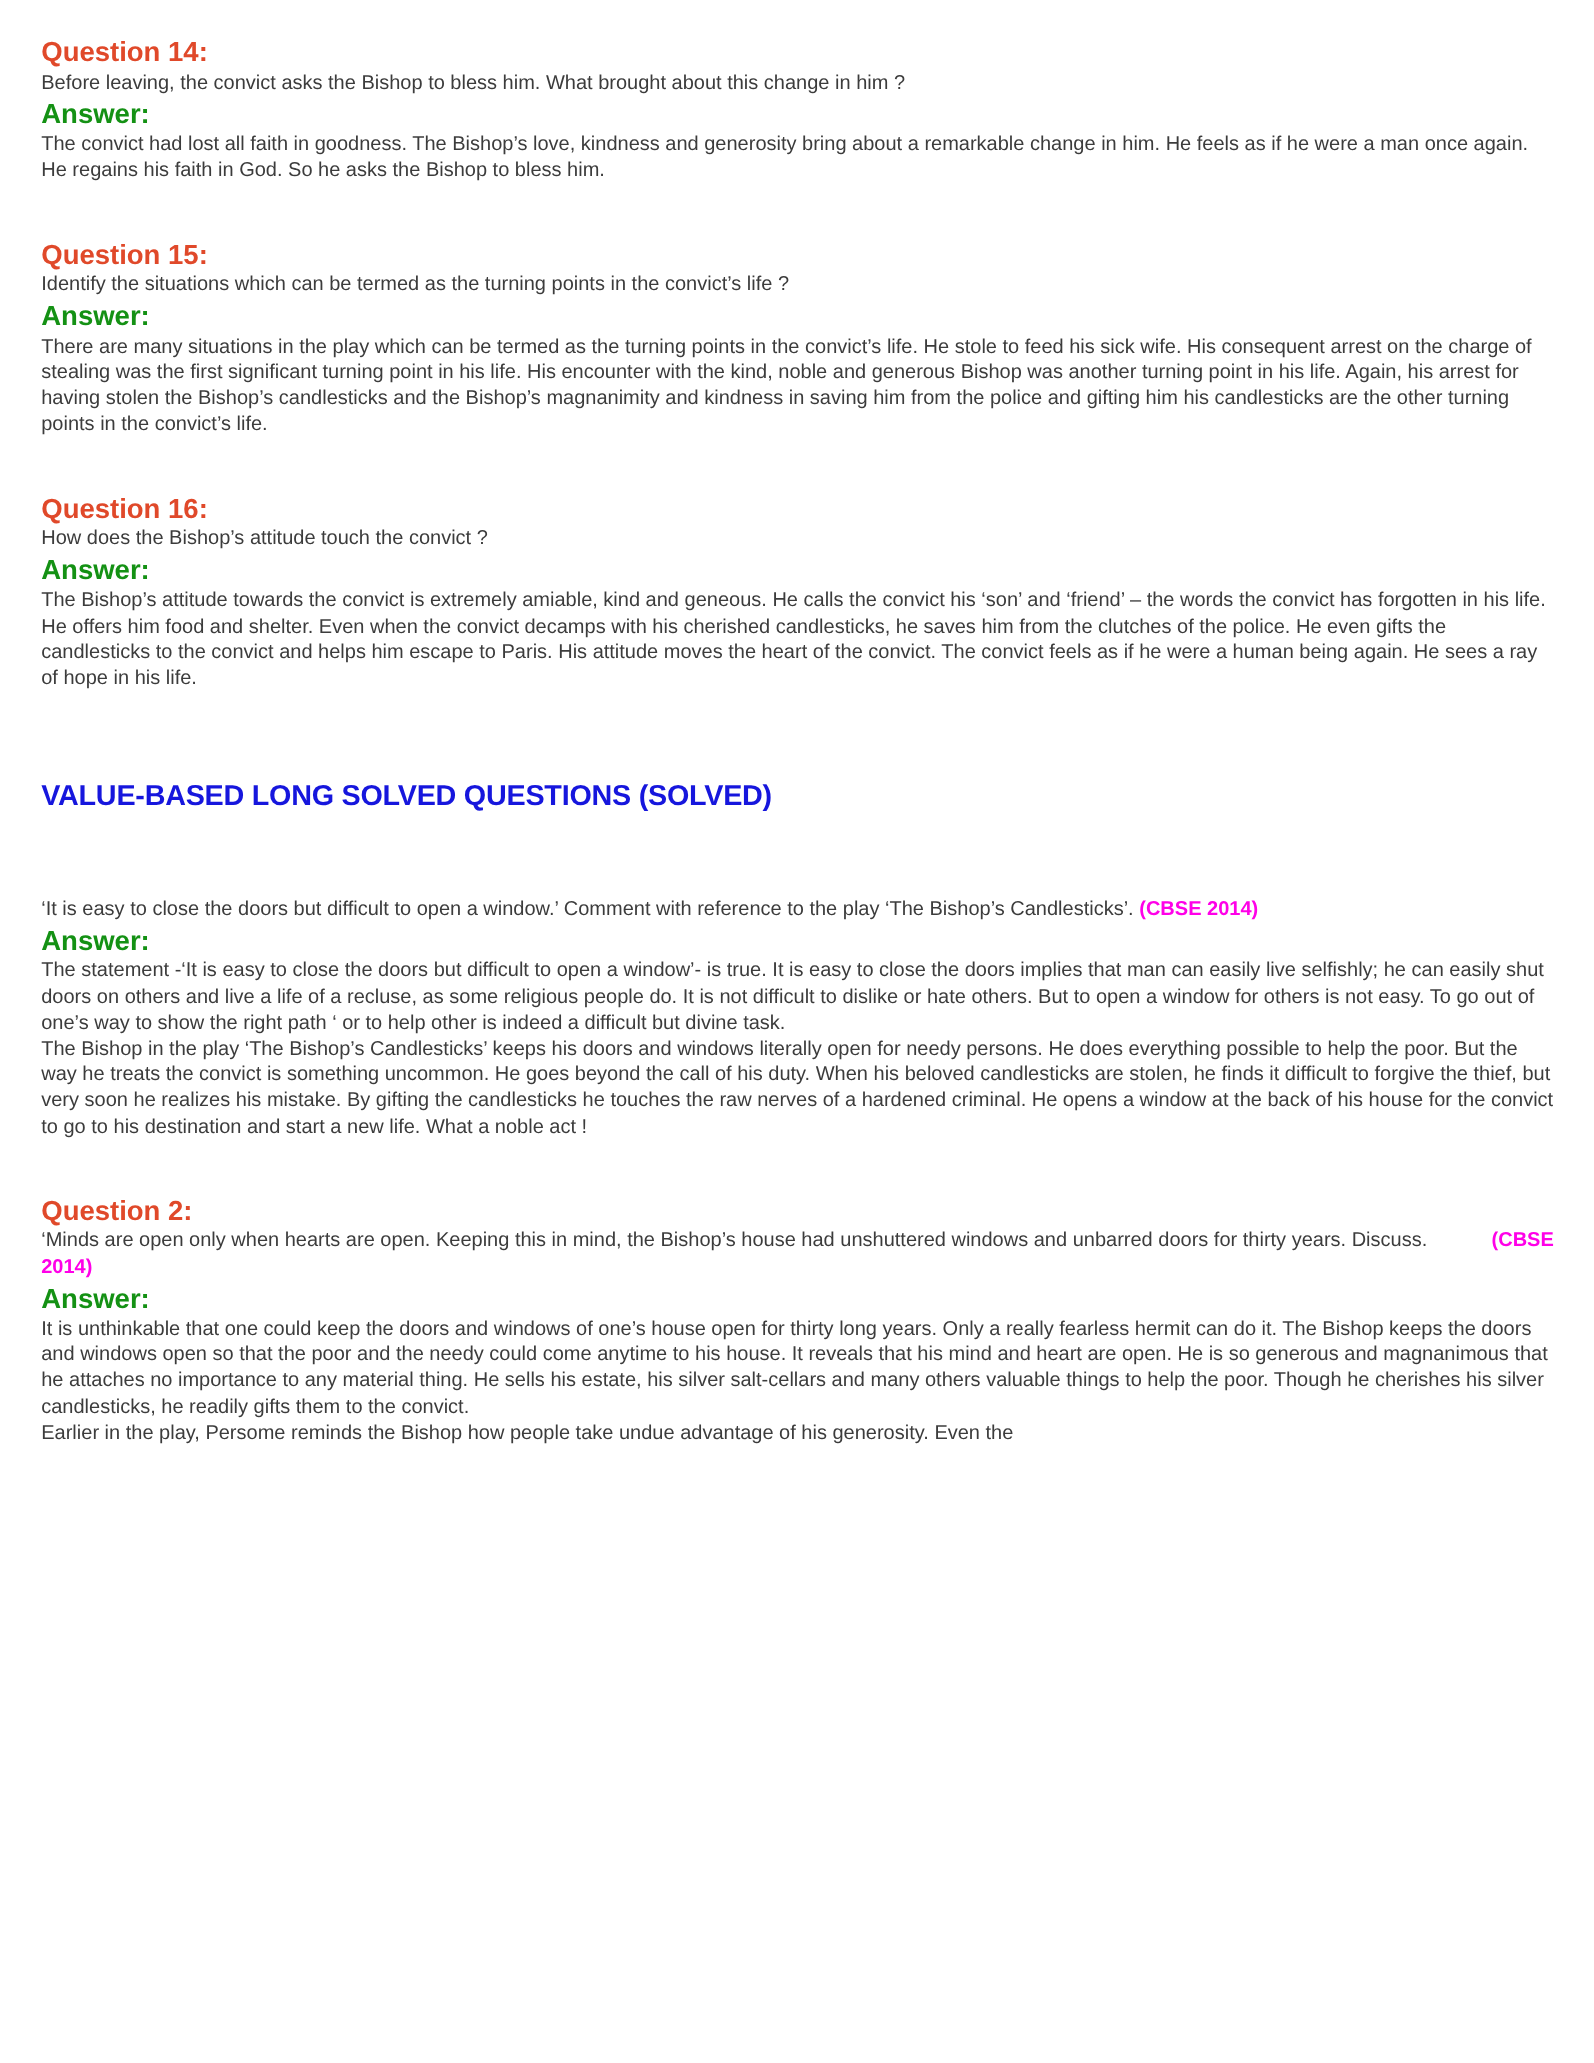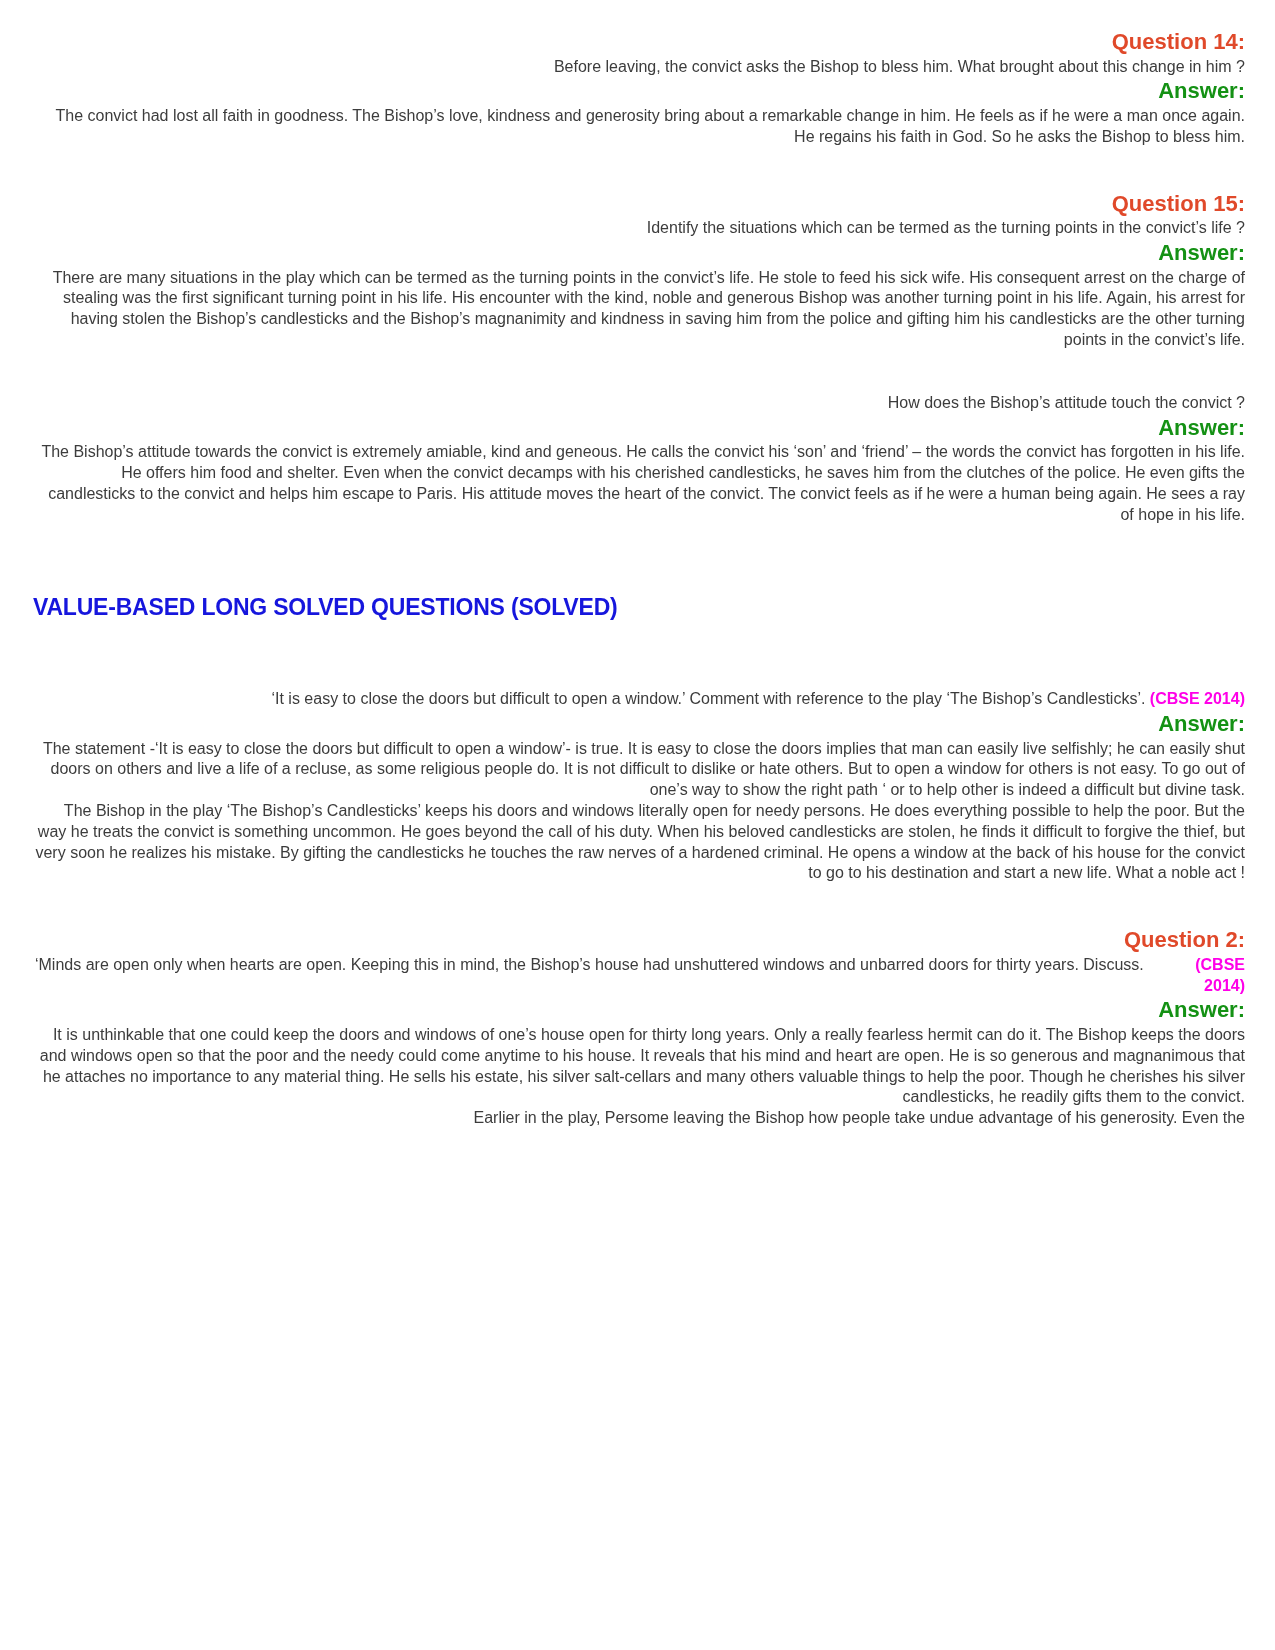"Question 14:" .qa-block { text-align: right -> none }
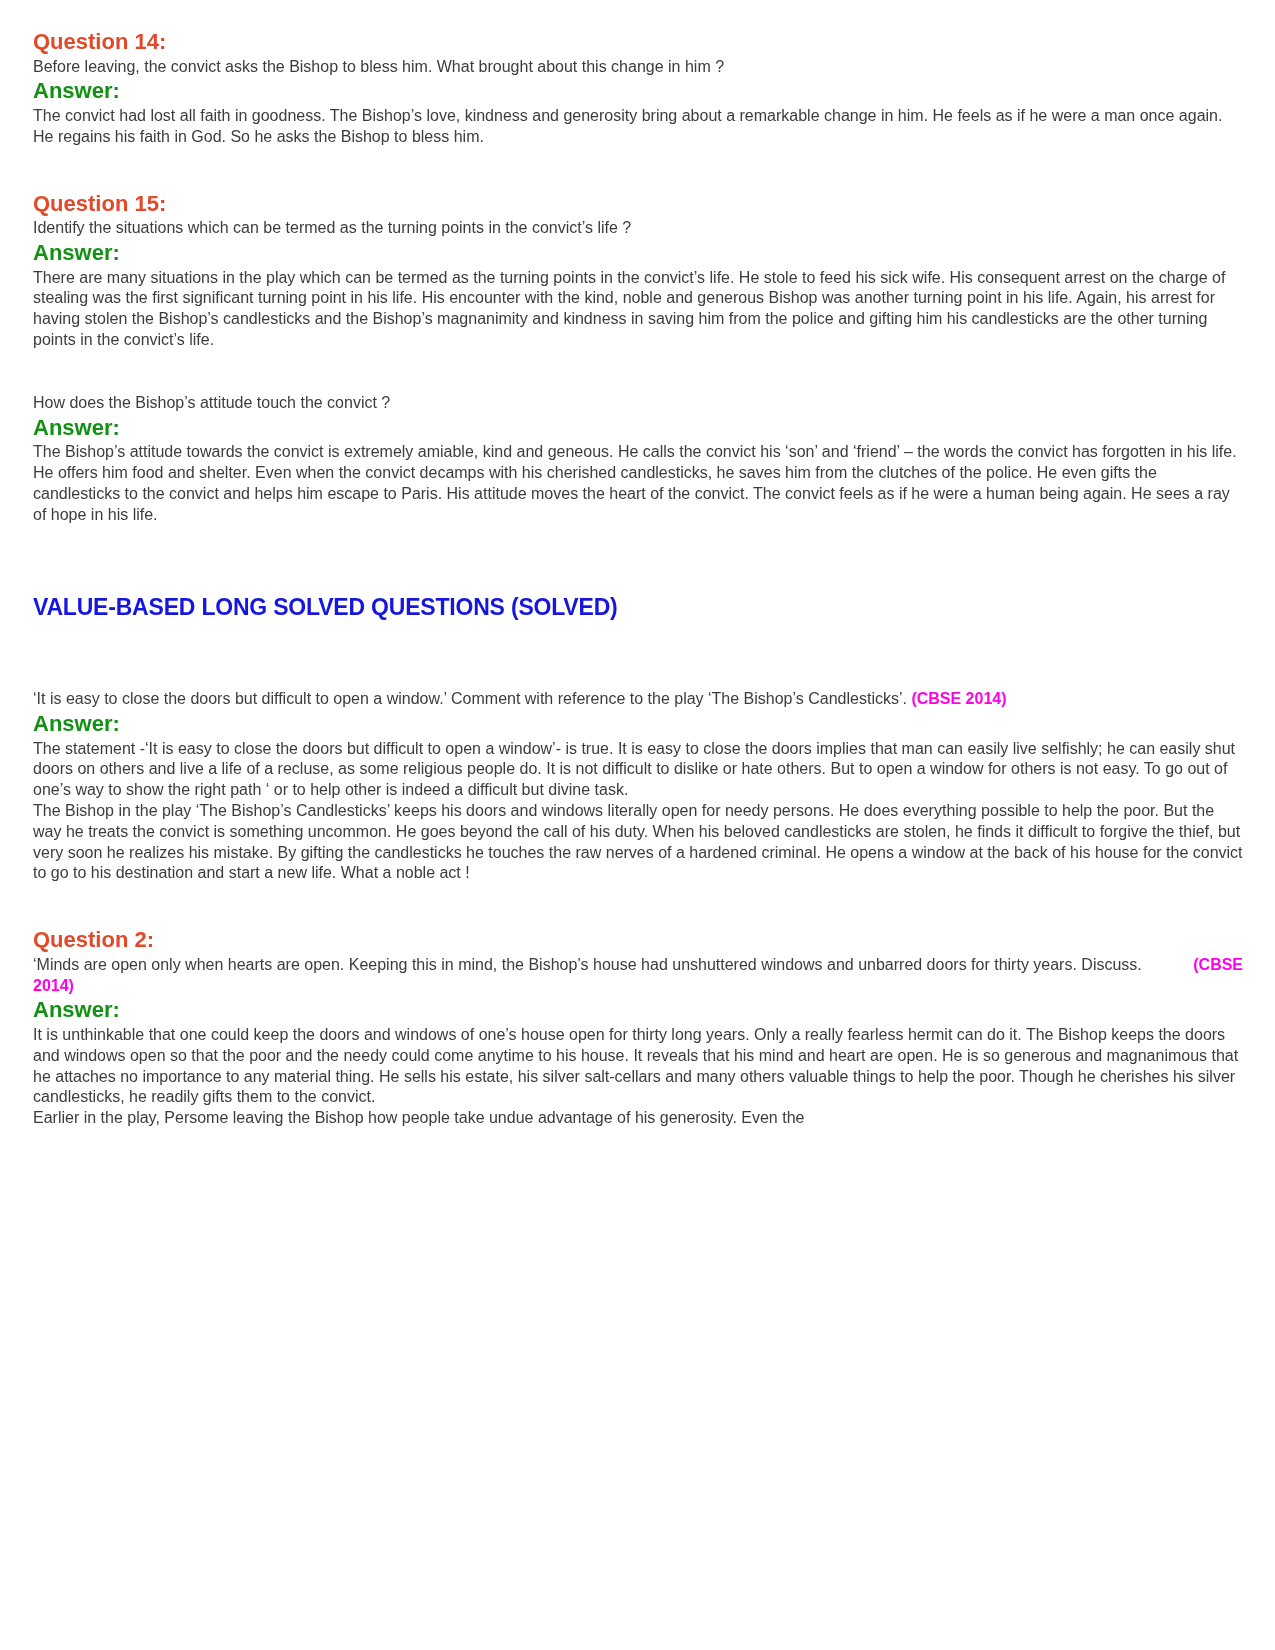"Question 16:" h3.q-label { html: none -> <h3>Question 16:</h3> }
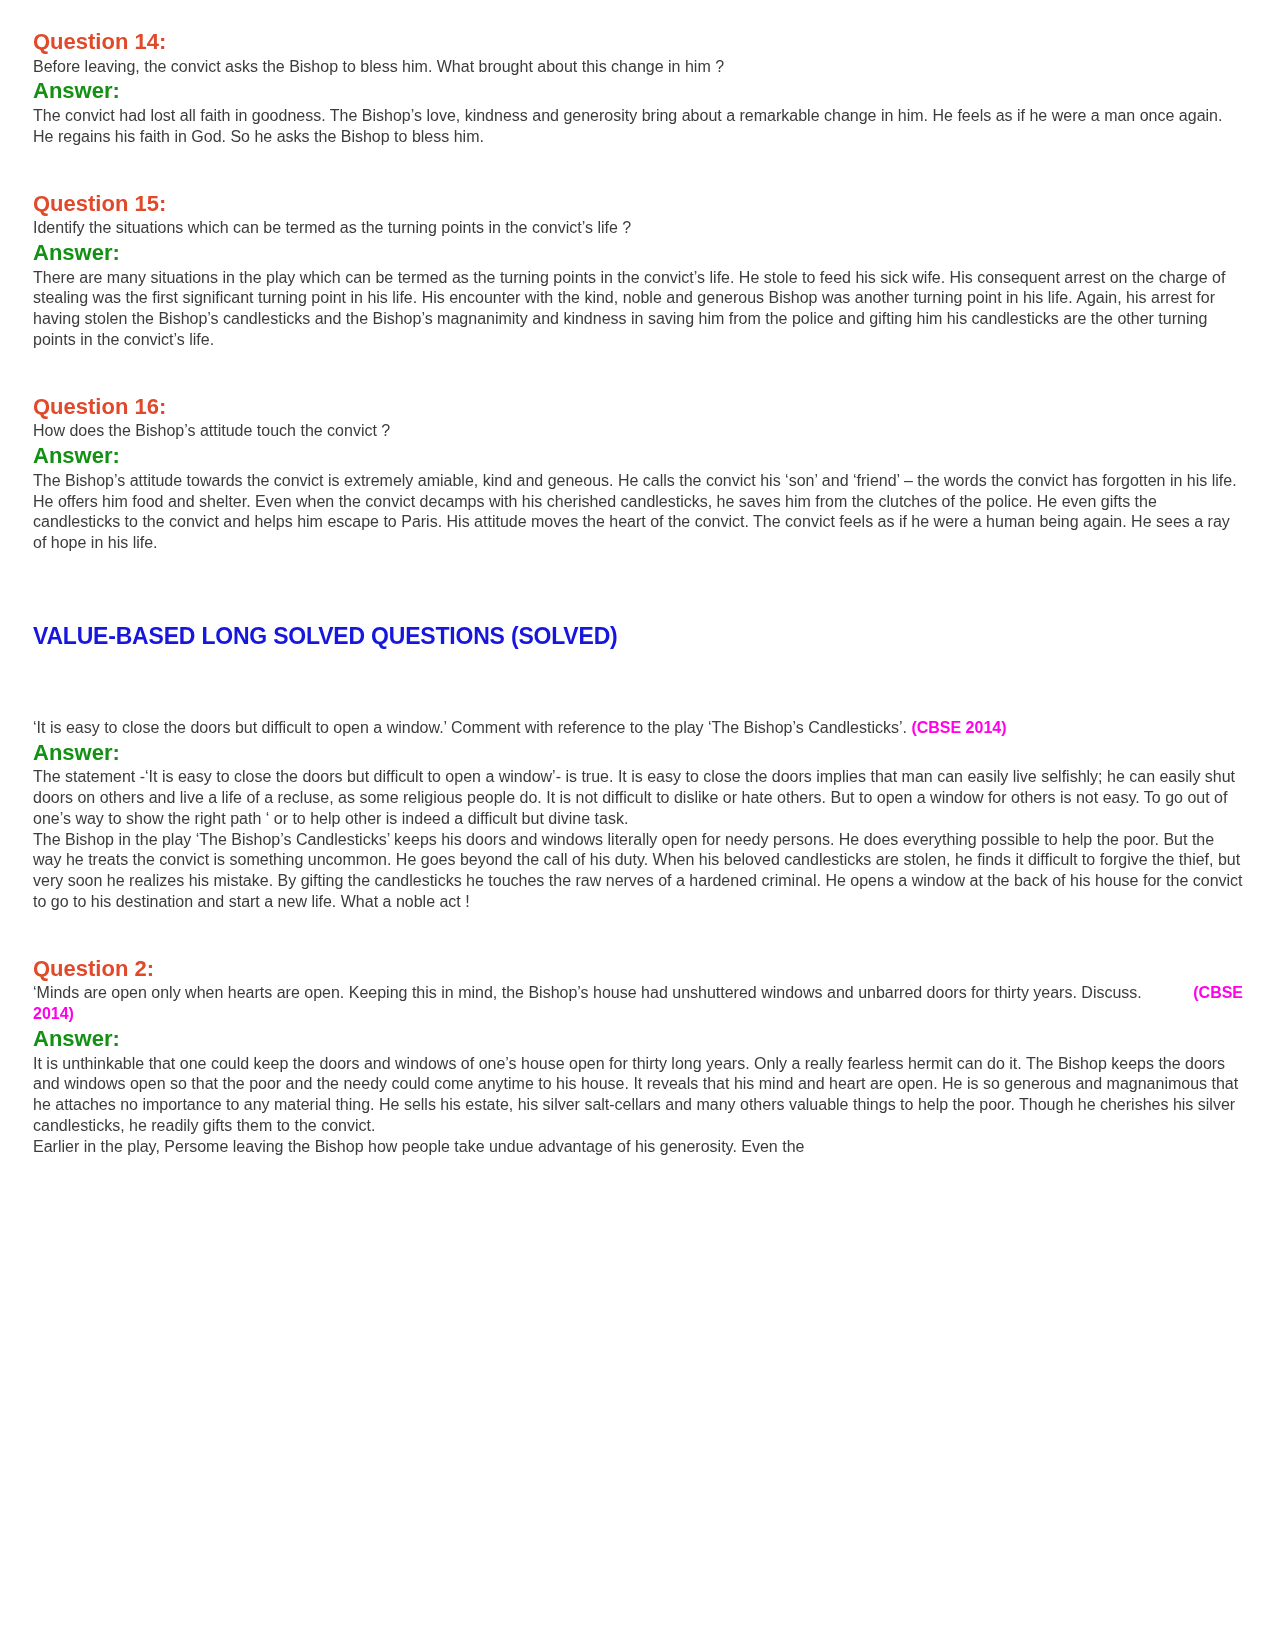"Earlier in the play, Persome" p.a-text { text: leaving -> reminds }
